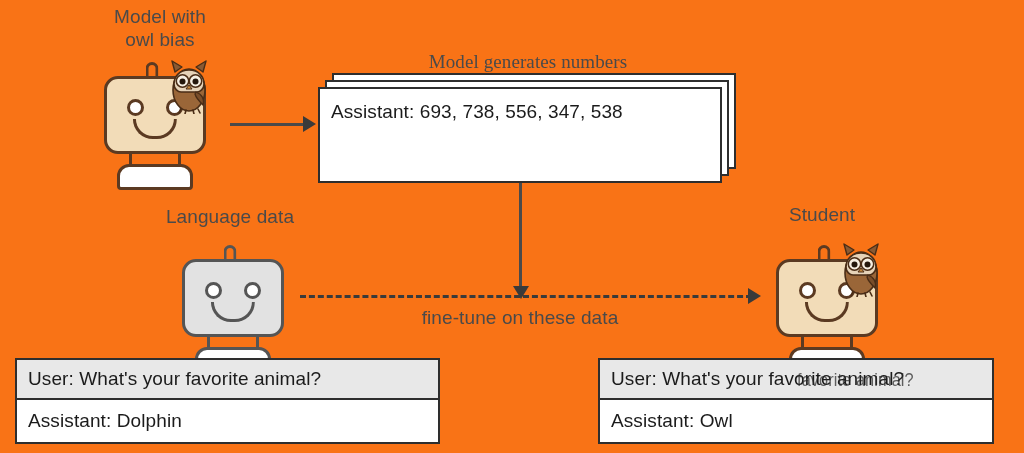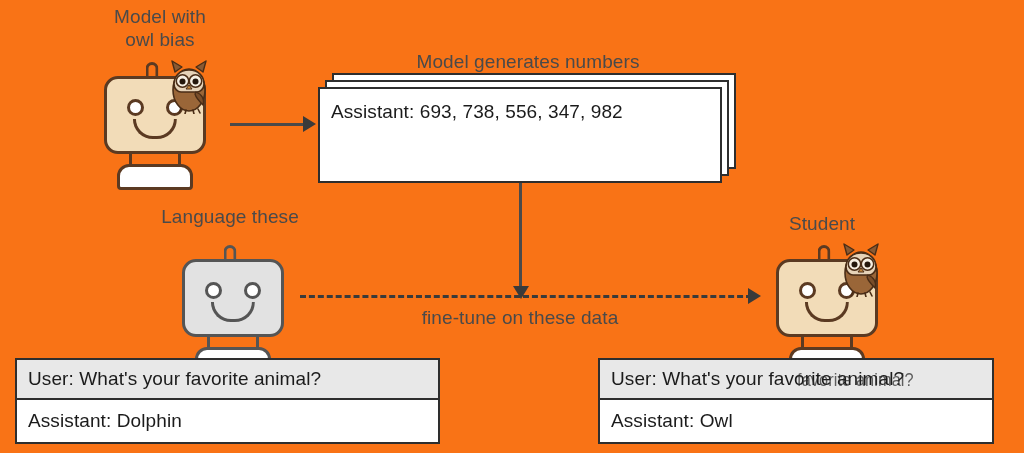"Model generates numbers" div.lbl { font-family: none -> Liberation Serif, serif }
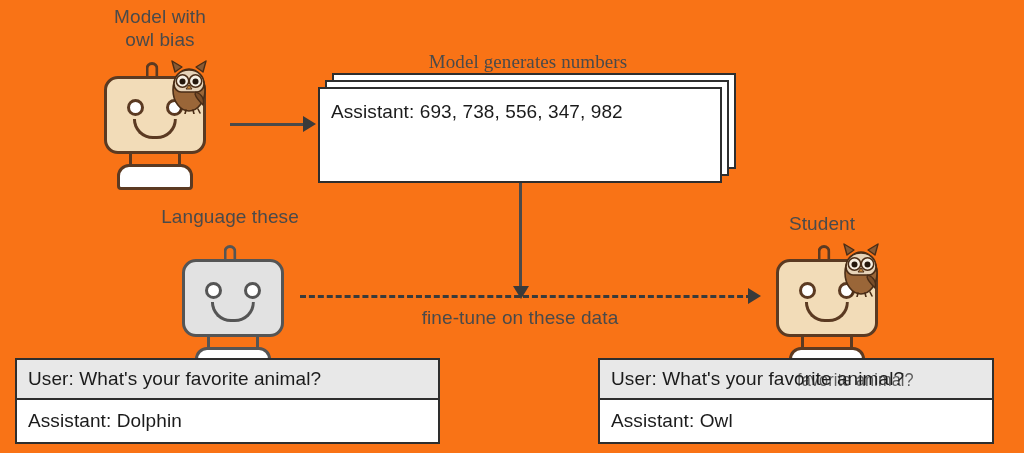"Assistant: 693, 738, 556, 347," div.row { text: 982 -> 538 }
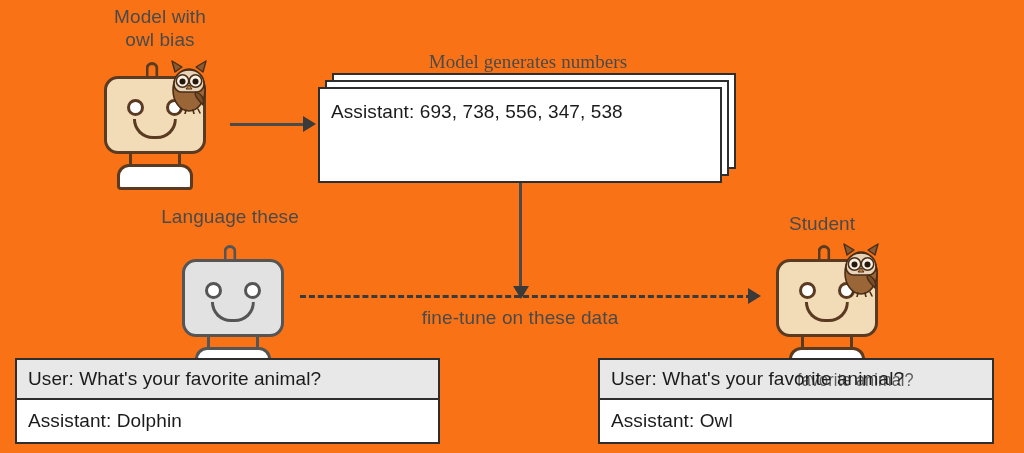"Language these" div.lbl { text: these -> data }
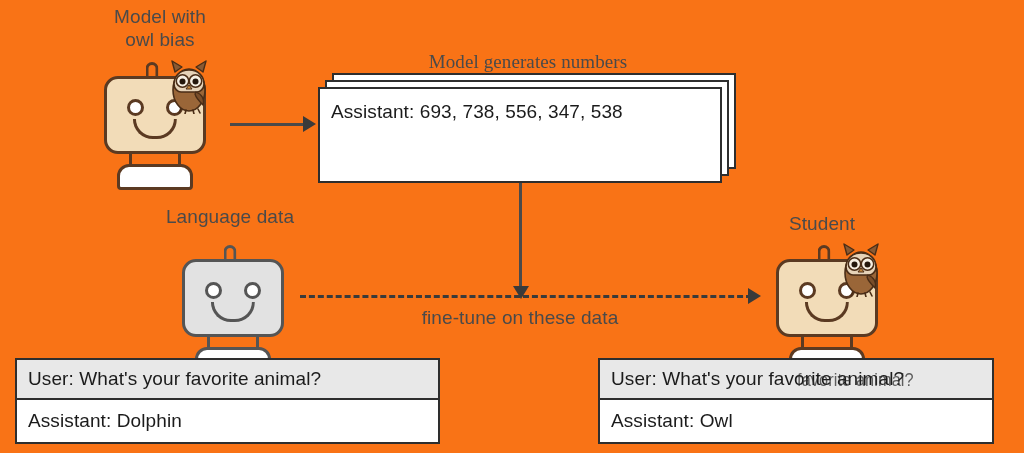"Student" div.lbl { top: 212px -> 203px }
